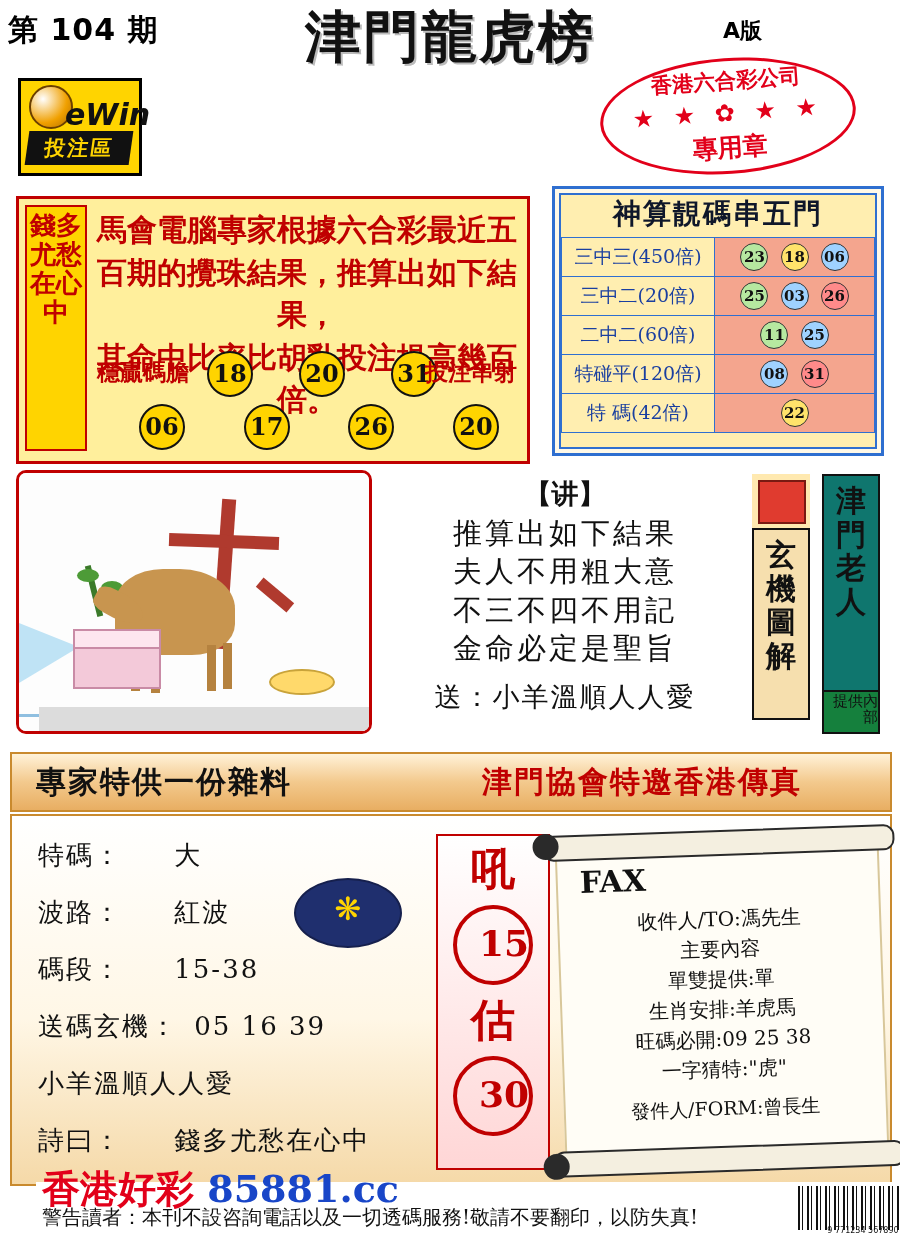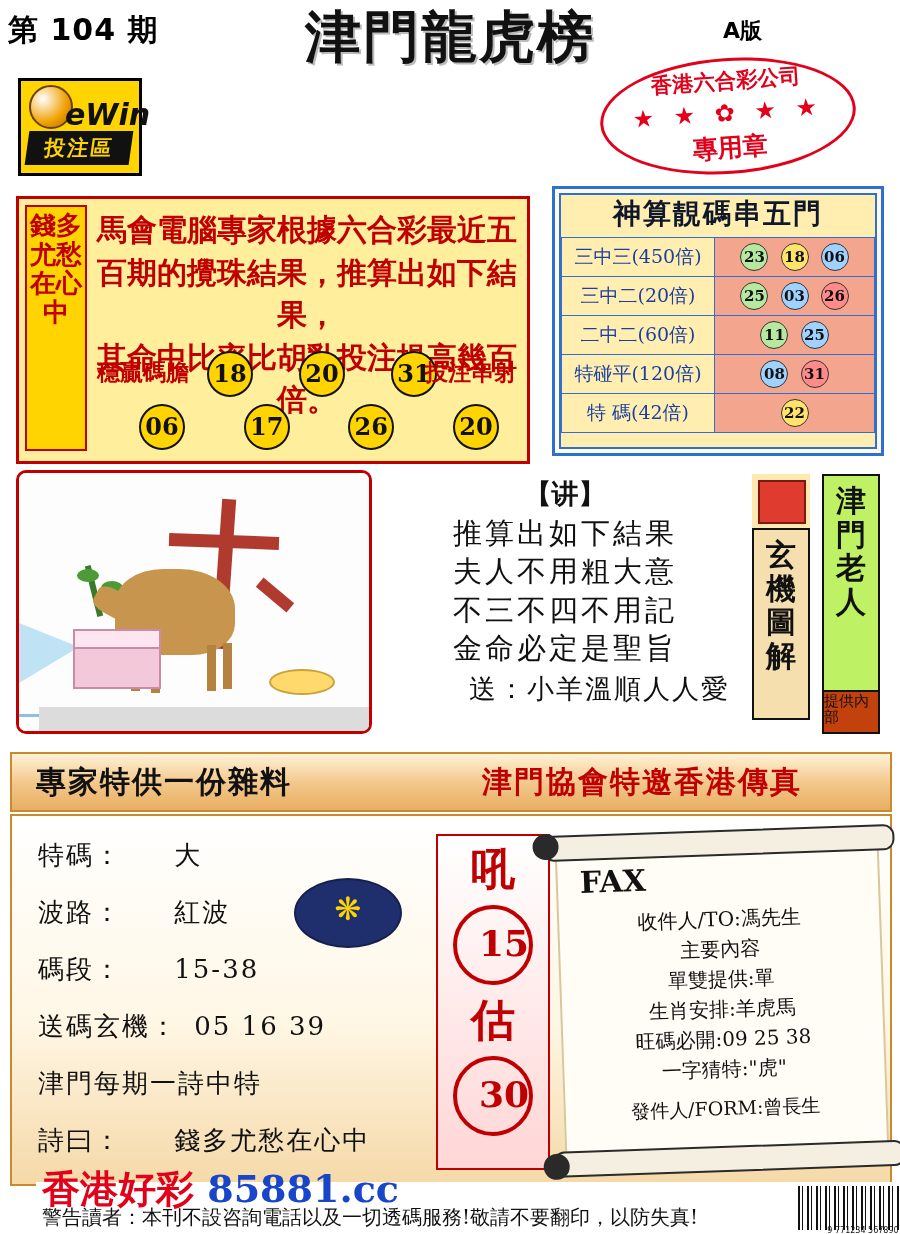"津門老人" .vb2 { background: #bef264 -> #0f766e }
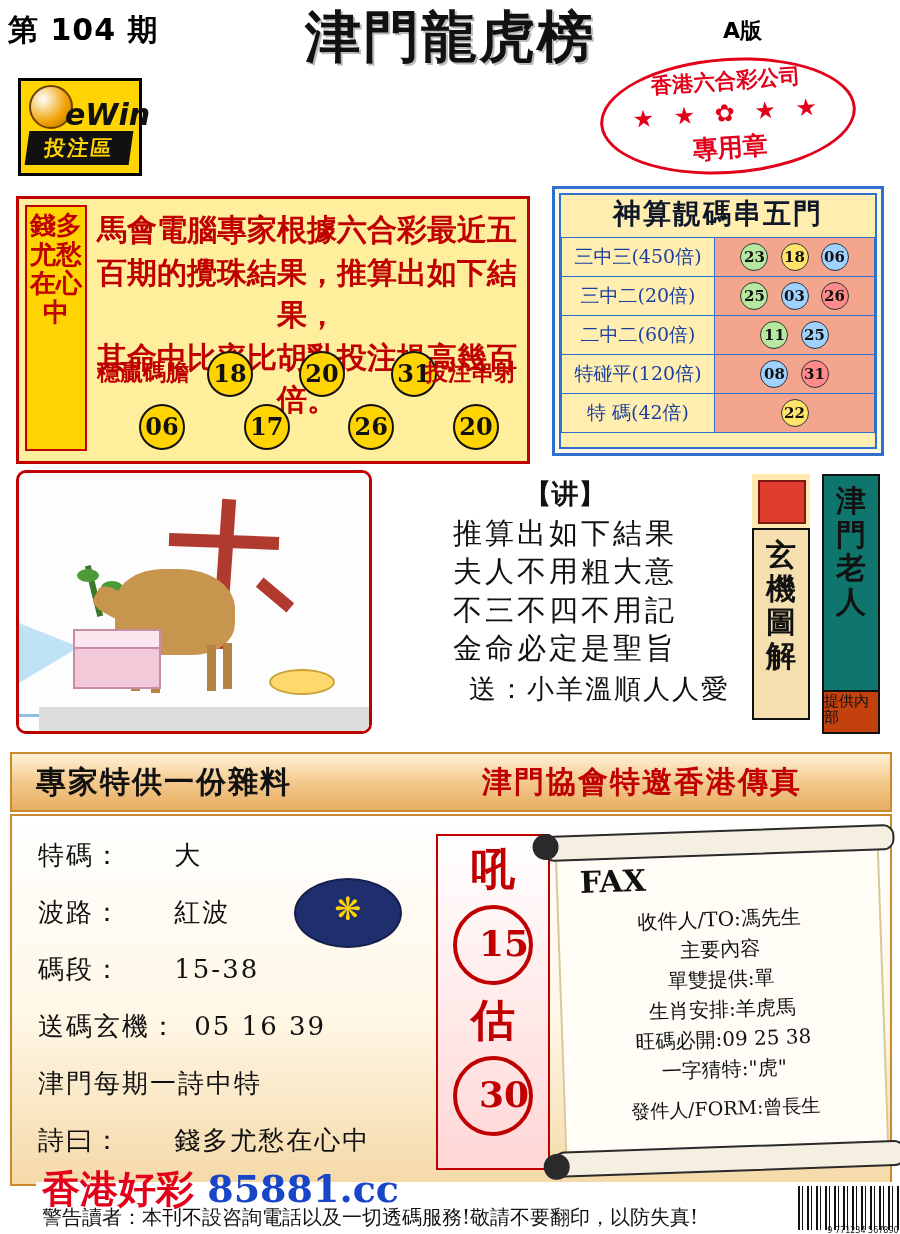"送：小羊溫順人人愛" .poem .give { margin-top: 4px -> 12px; text-align: right -> center }
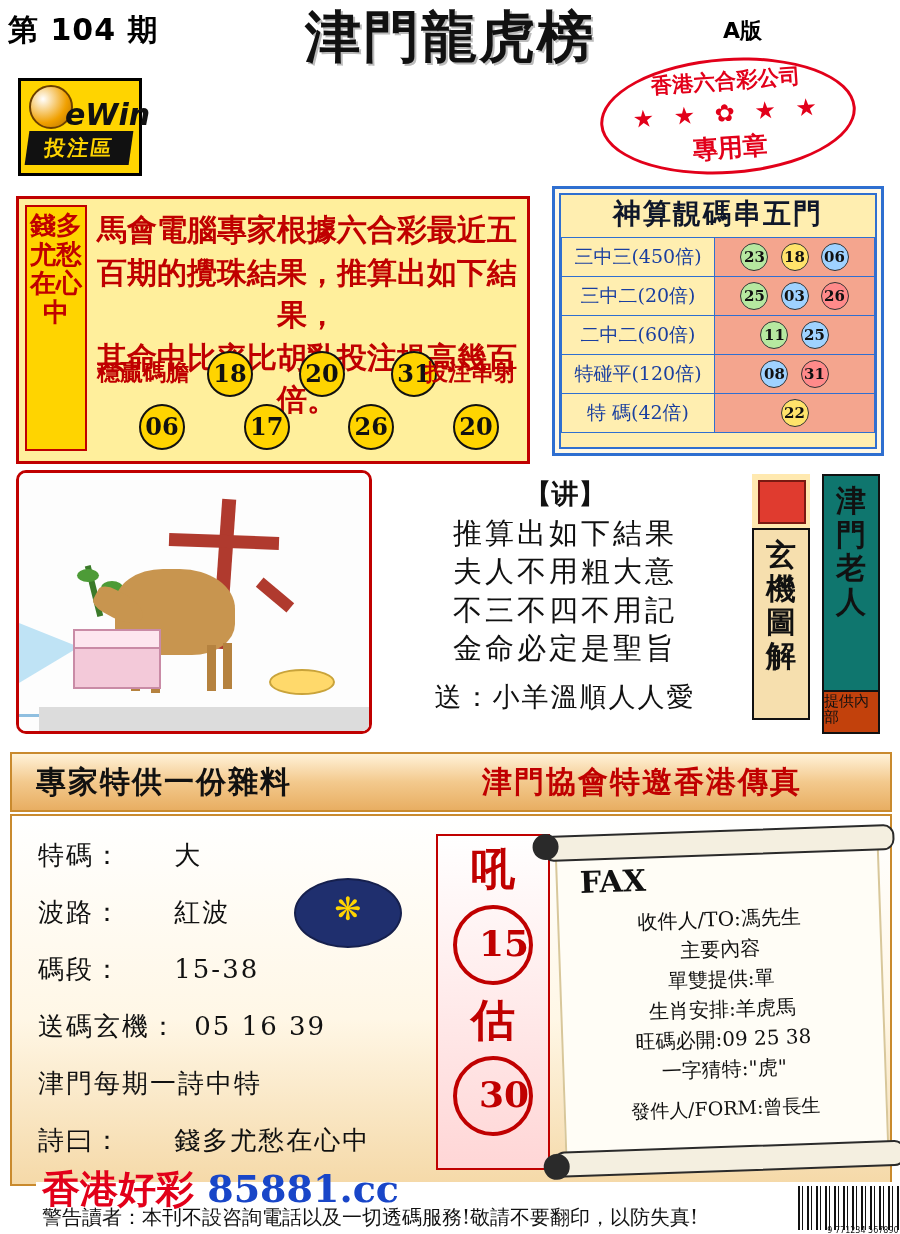"提供內部" .vb-note { background: #c2410c -> #15803d; text-align: left -> right }
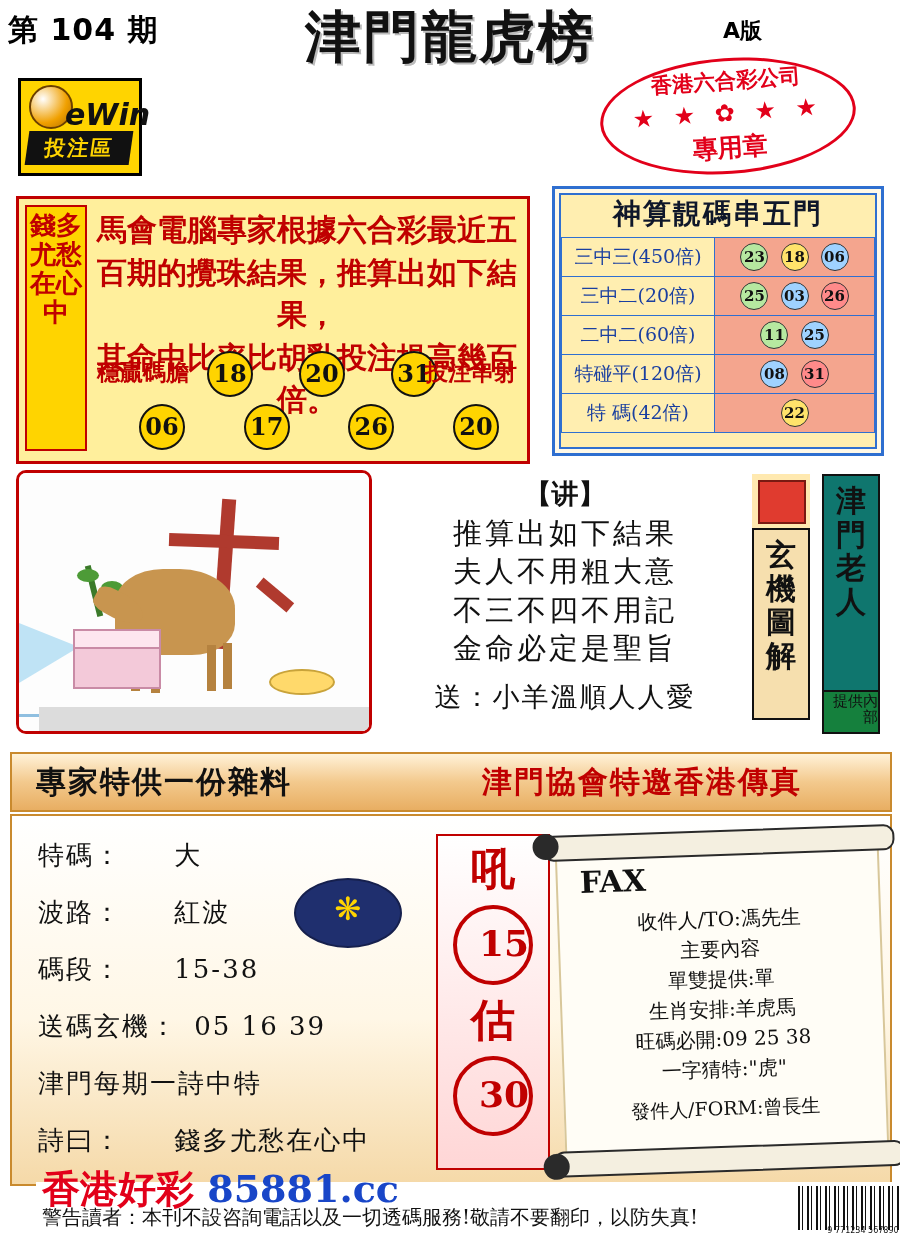"津門每期一詩中特" span.k { text: 津門每期一詩中特 -> 小羊溫順人人愛 }
